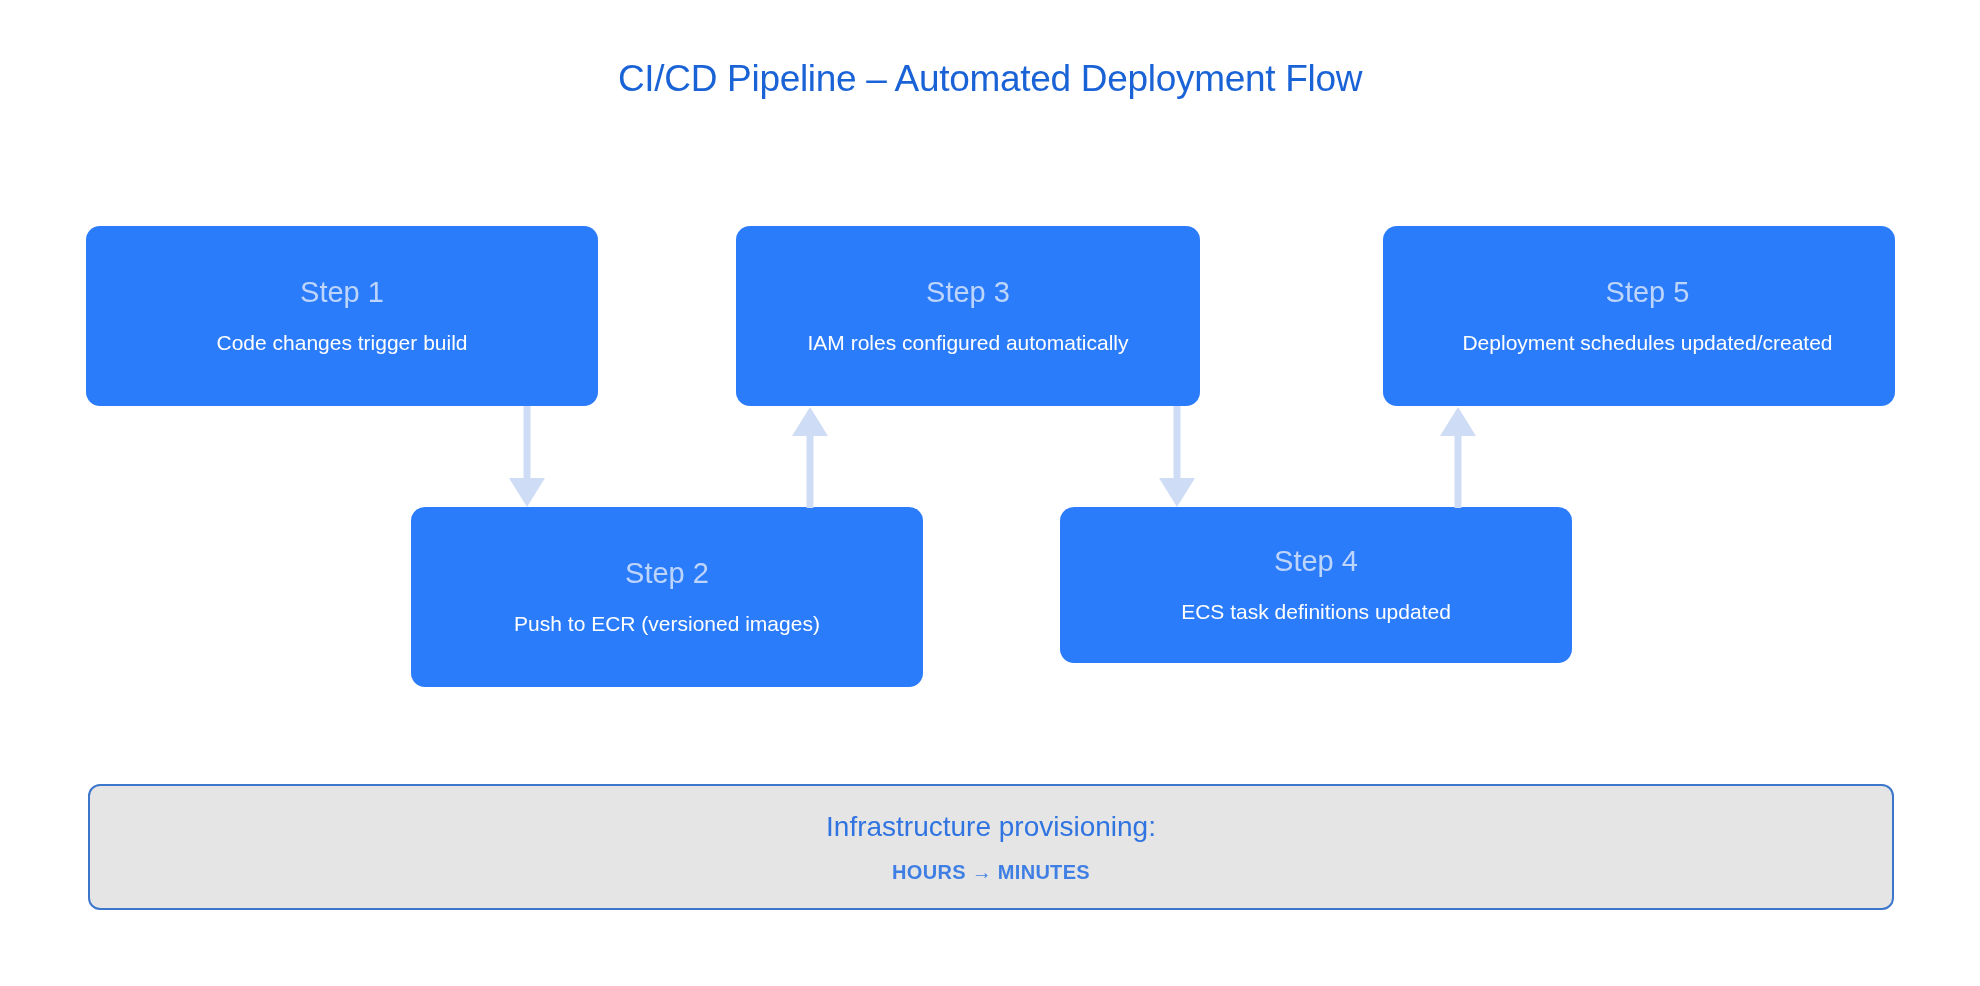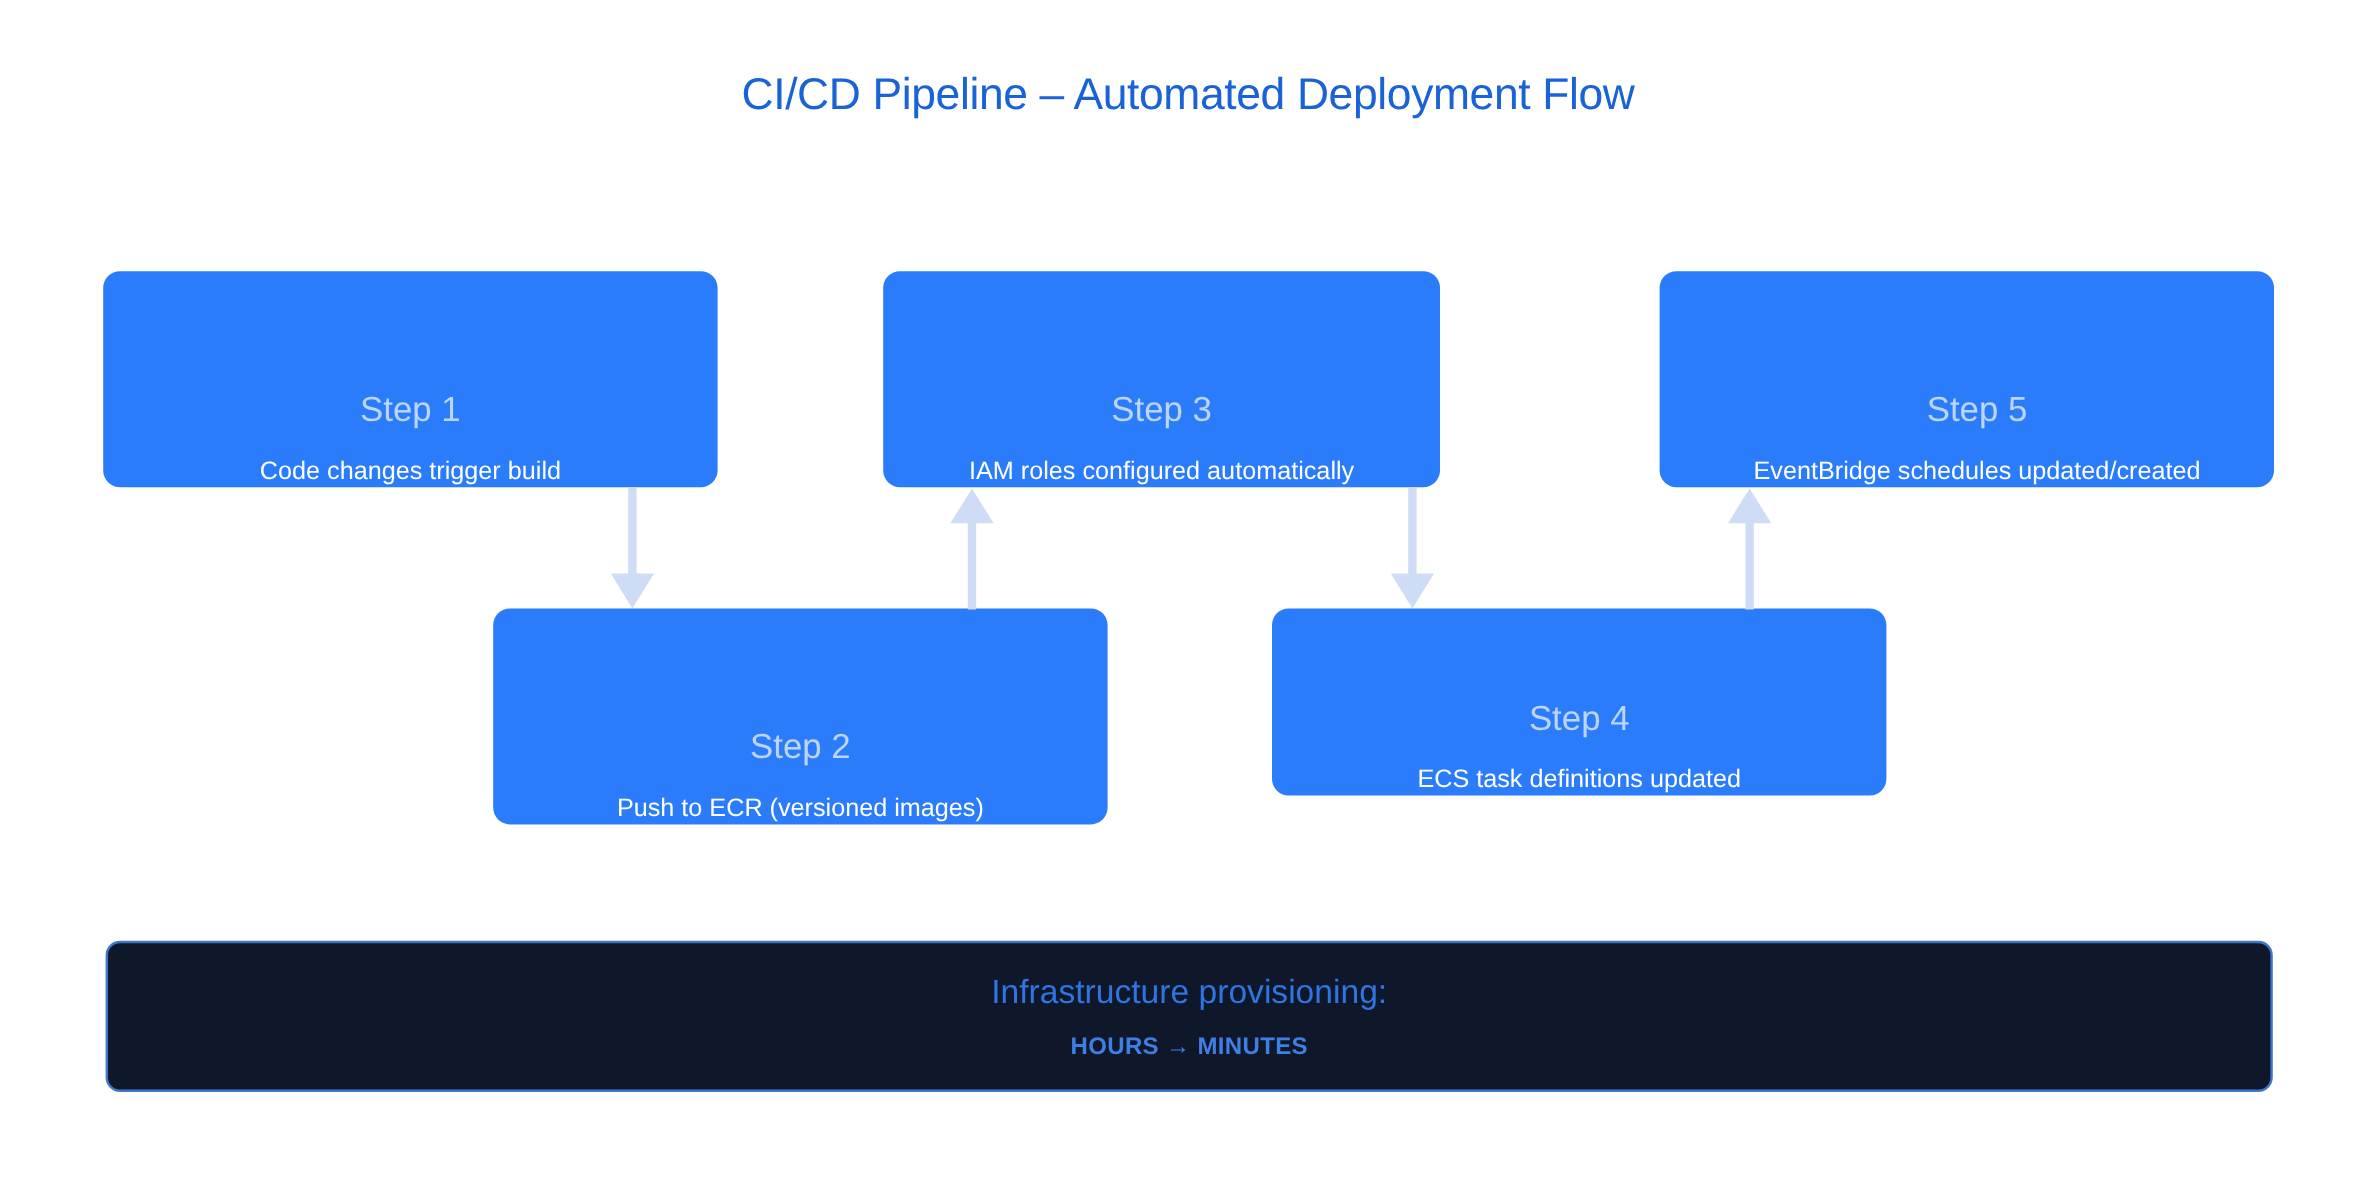"Step 1" .step-box { justify-content: flex-end -> center }
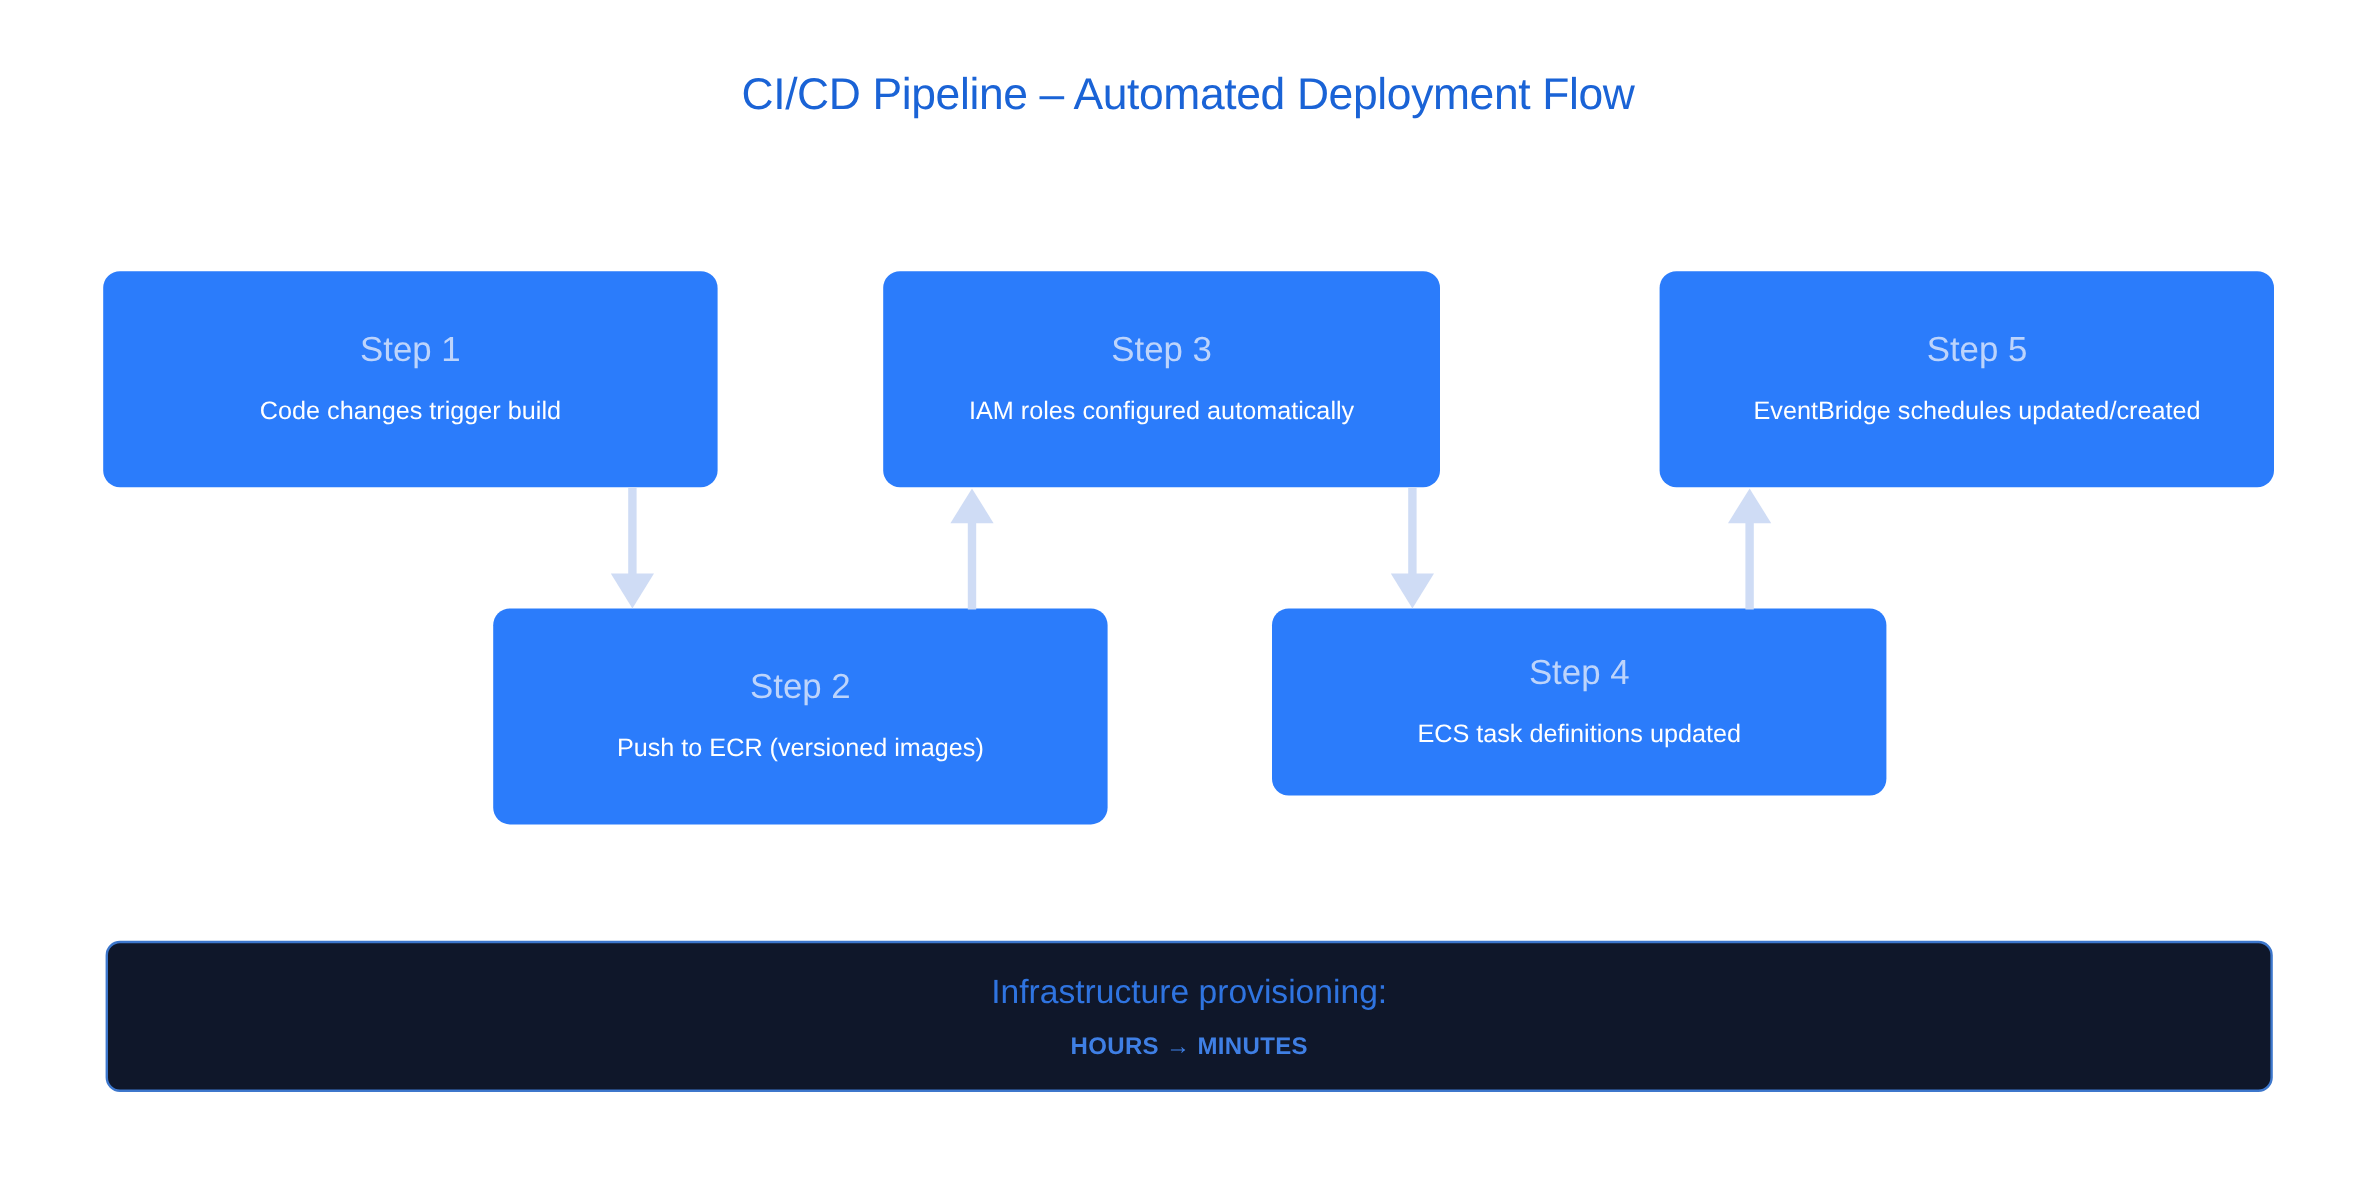"EventBridge schedules updated/created" div.step-desc { text: EventBridge -> Deployment }
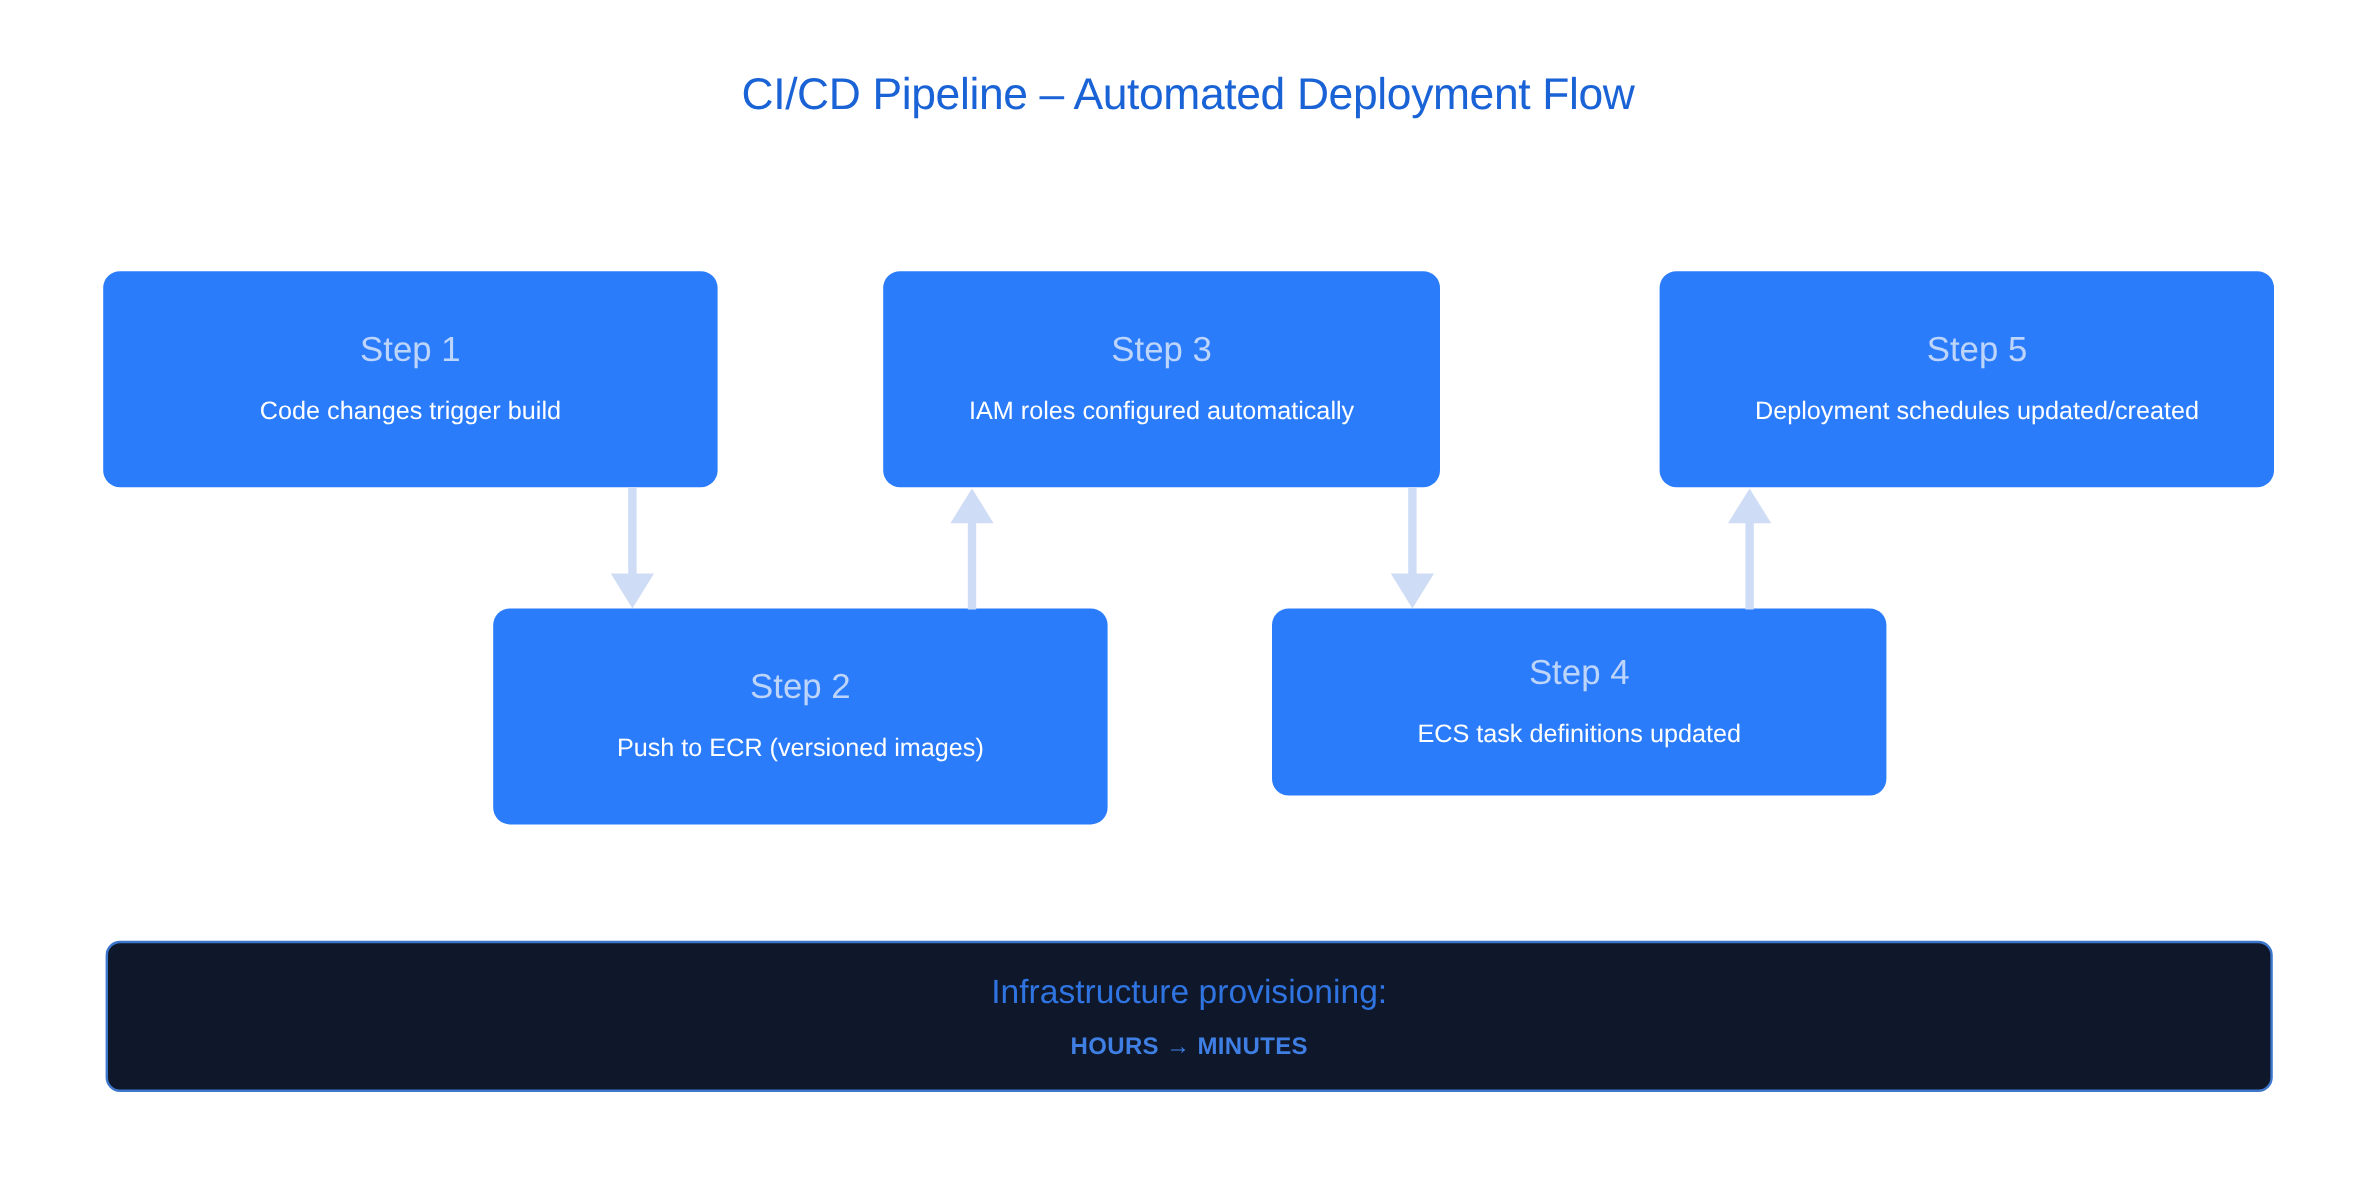"Infrastructure provisioning:" #summary-banner { background: #0f172a -> #e5e5e5 }
